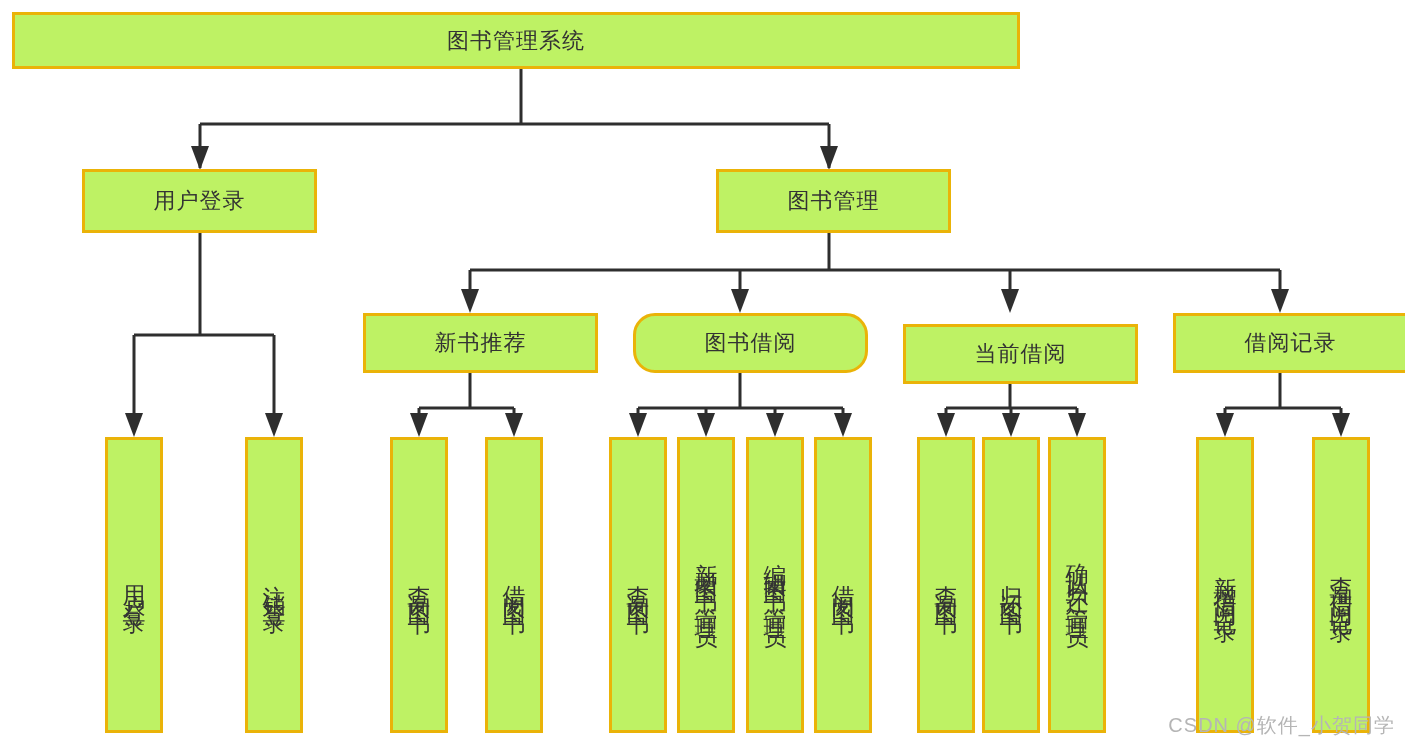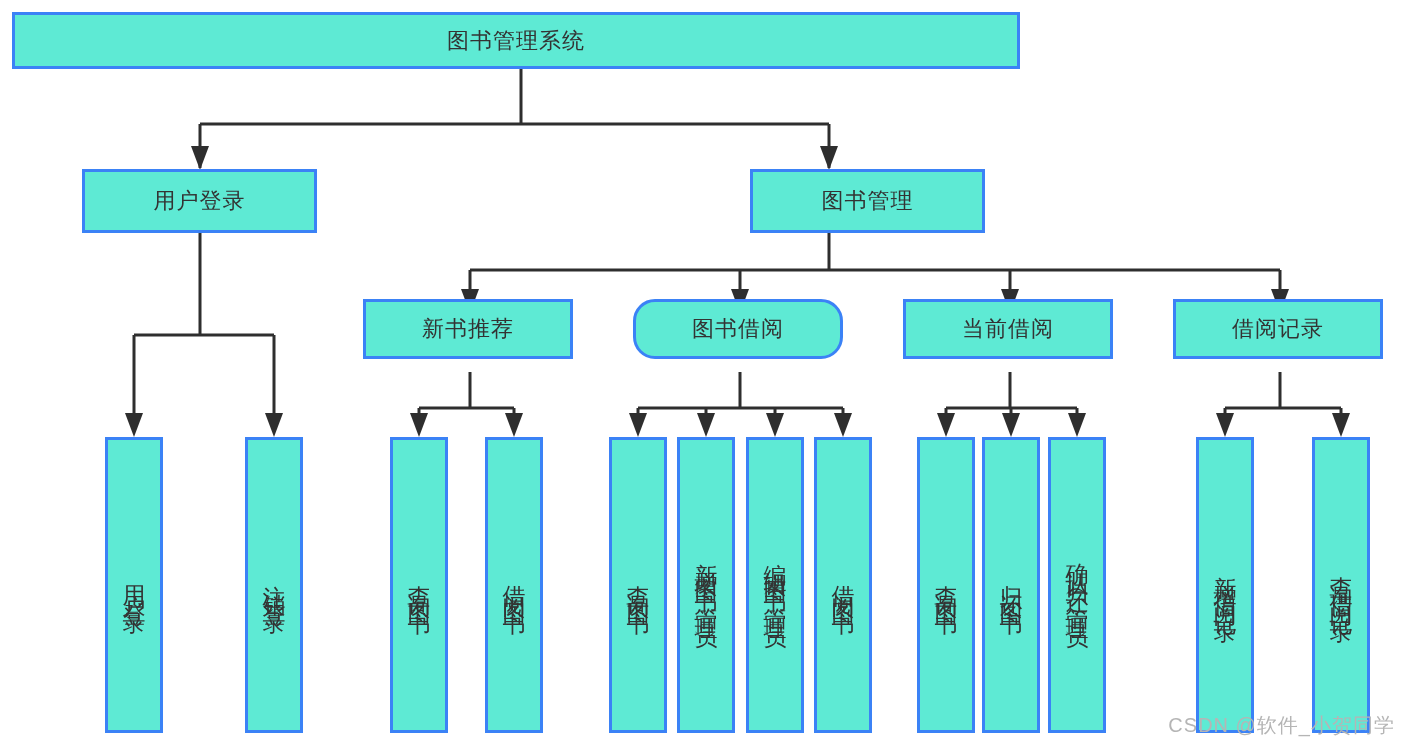"图书管理系统" .node { background: #5eead4 -> #bef264; border: 3px solid #3b82f6 -> 3px solid #eab308 }
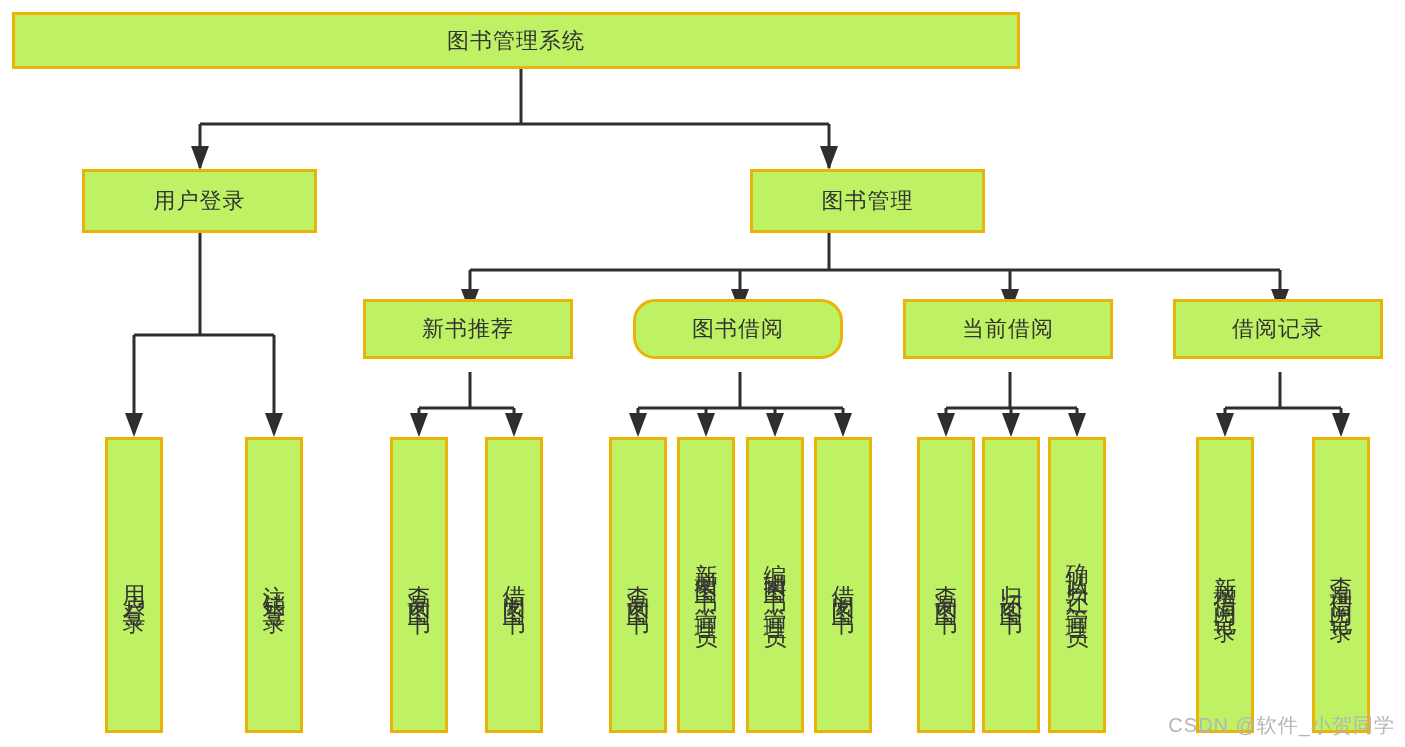"图书管理" .node.lvl2b { left: 750px -> 716px }
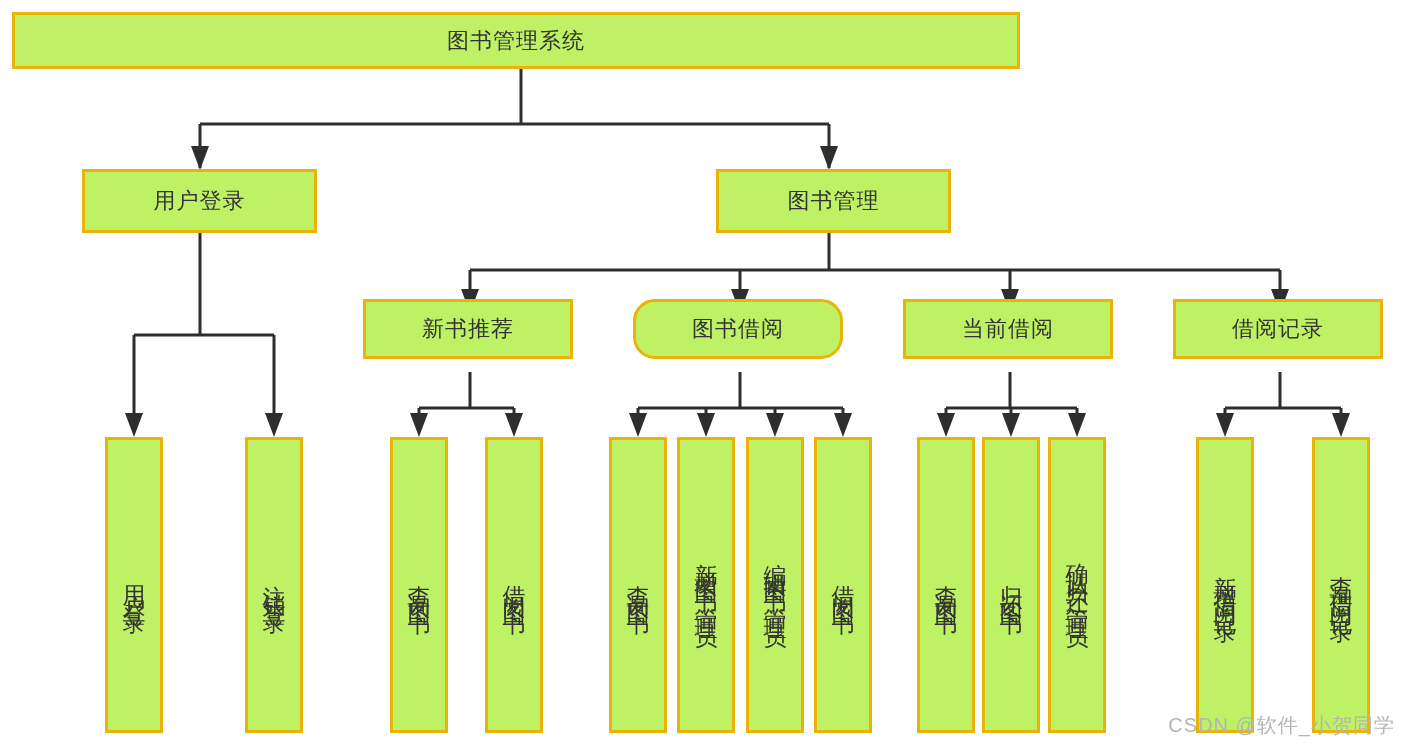"新书推荐" .node.lvl3 { top: 299px -> 313px; width: 210px -> 235px }
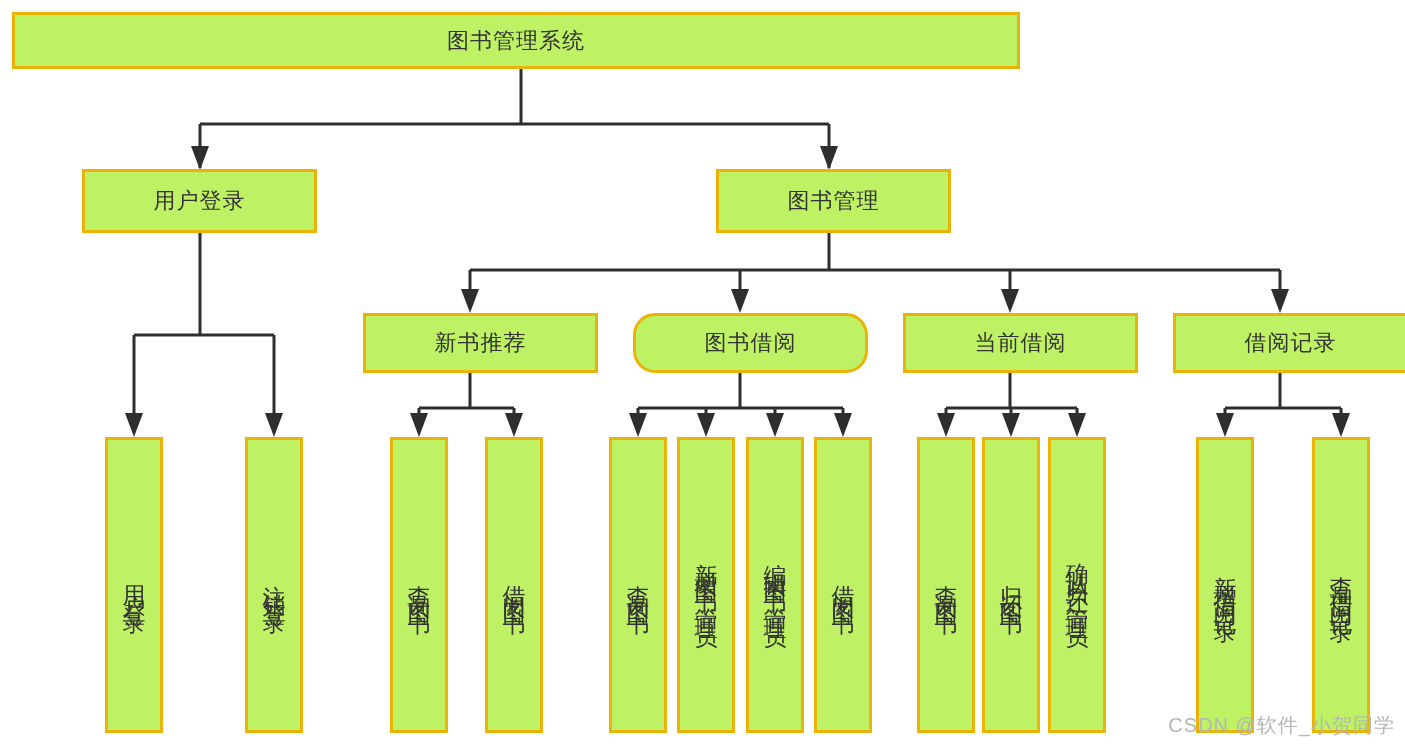"当前借阅" .node.s2 { margin-top: none -> 11px }
